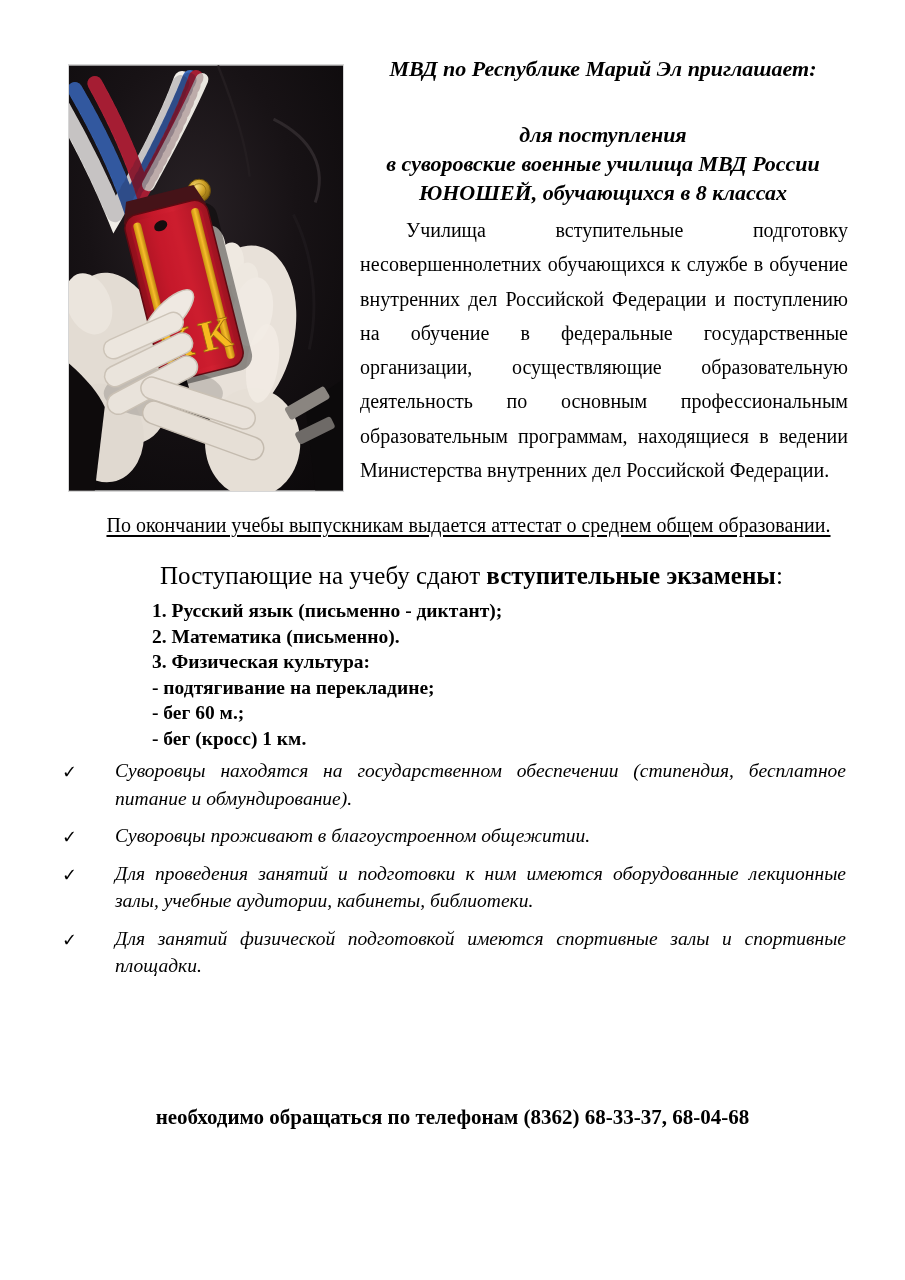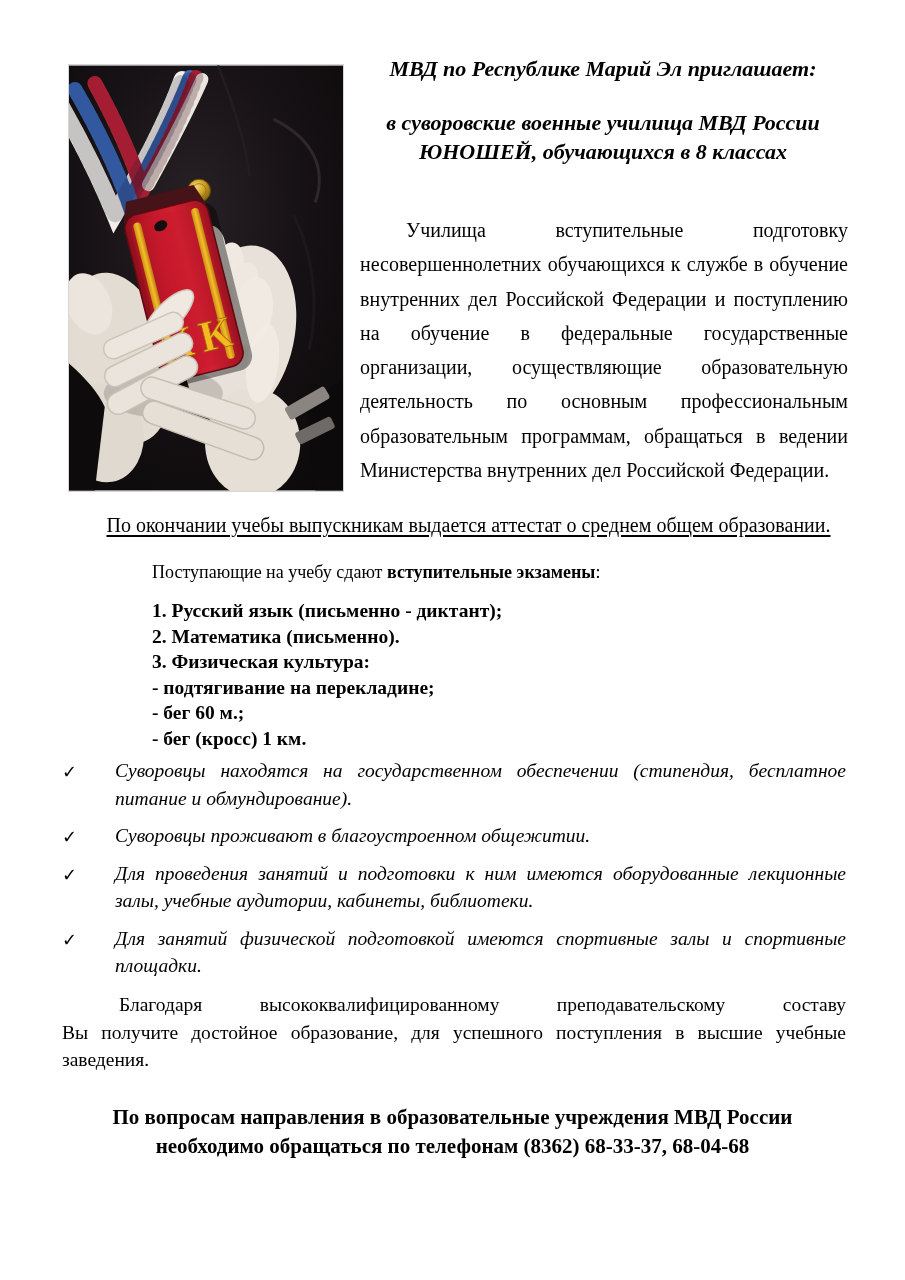"МВД по Республике Марий Эл" .h-invite { margin-bottom: 25px -> 37px }
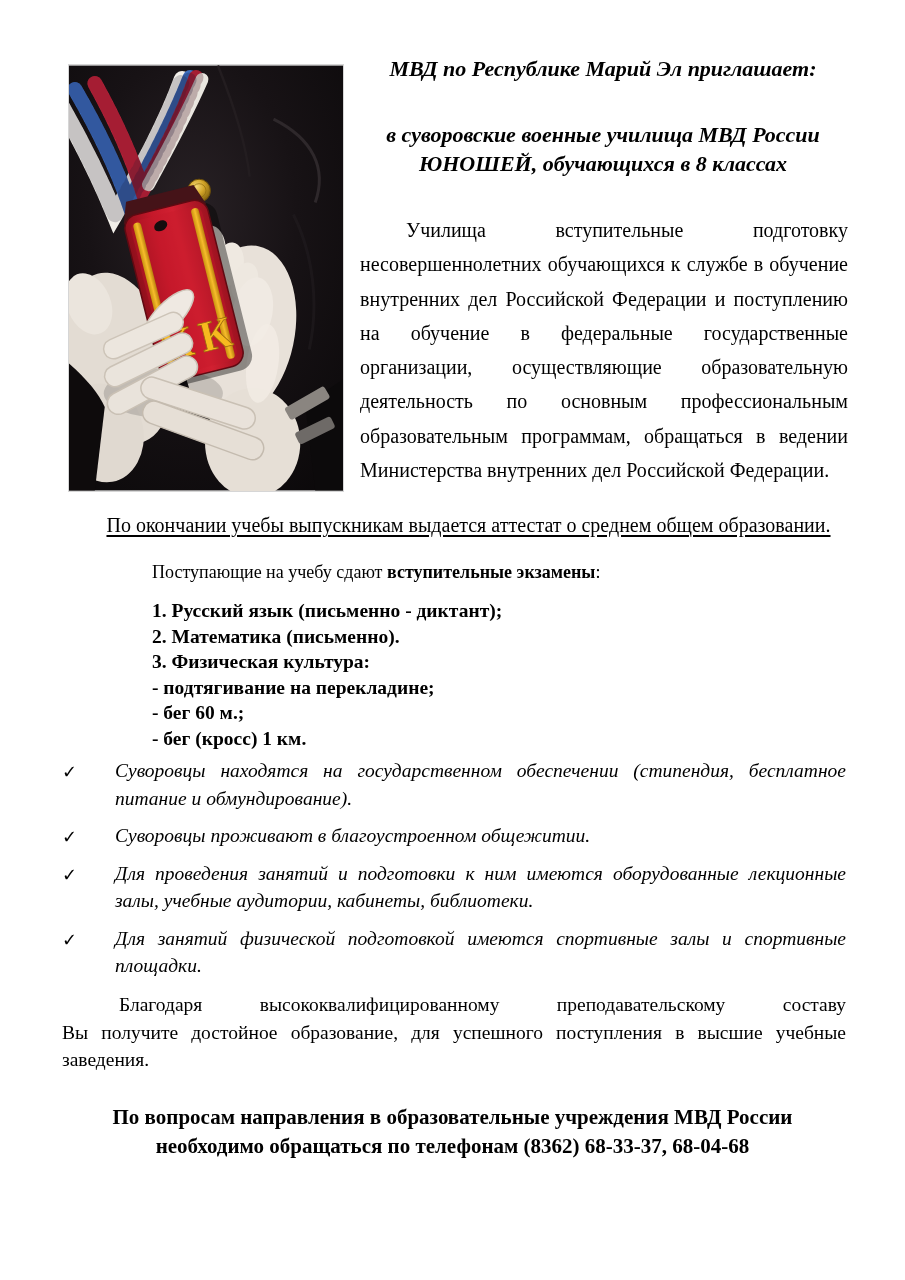"для поступления" div { html: none -> <div>для поступления</div> }
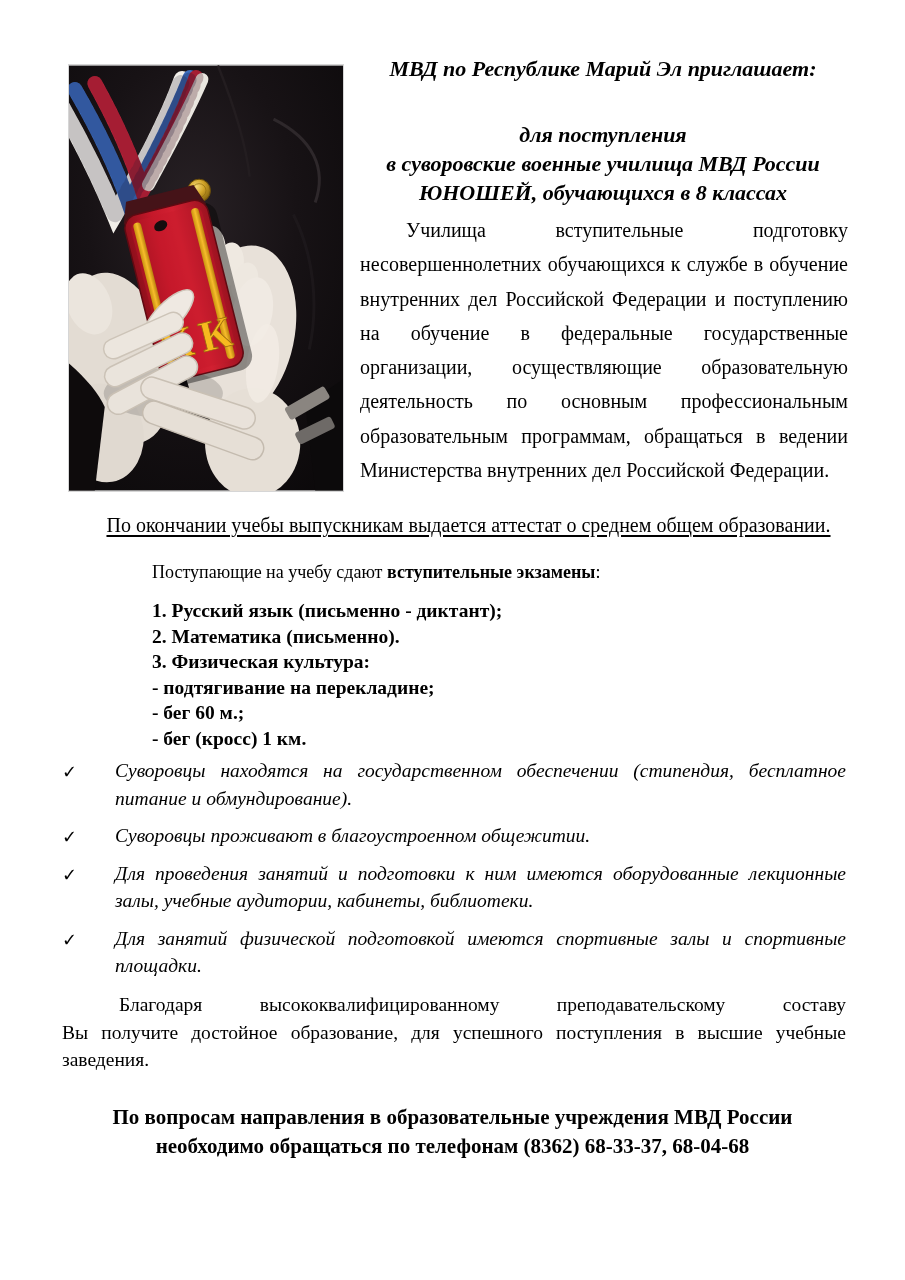"образовательным программам, обращаться в" span.jl { text: обращаться -> находящиеся }
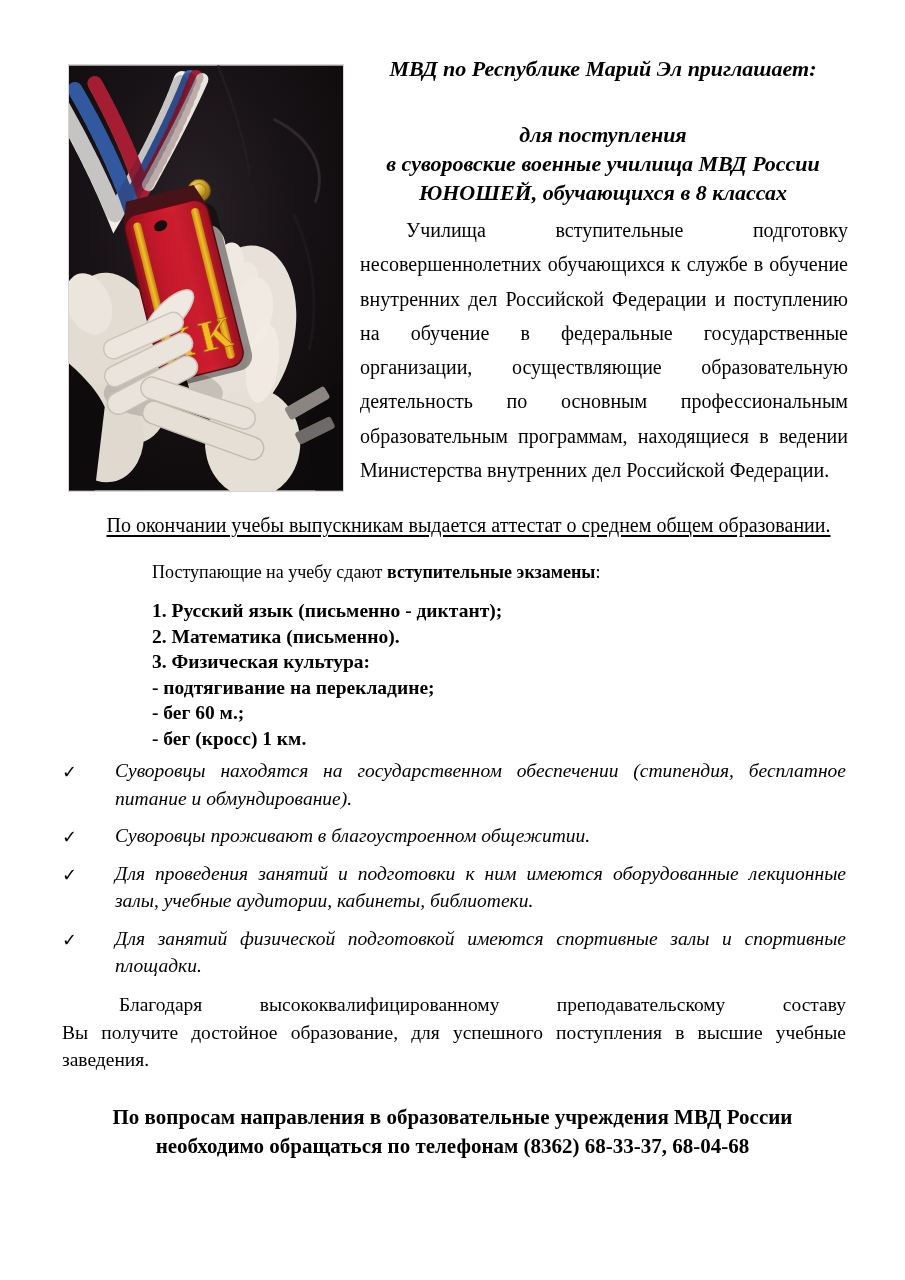"Поступающие на учебу сдают вступительные" .exintro { font-size: 18px -> 25px; left: 152px -> 160px }
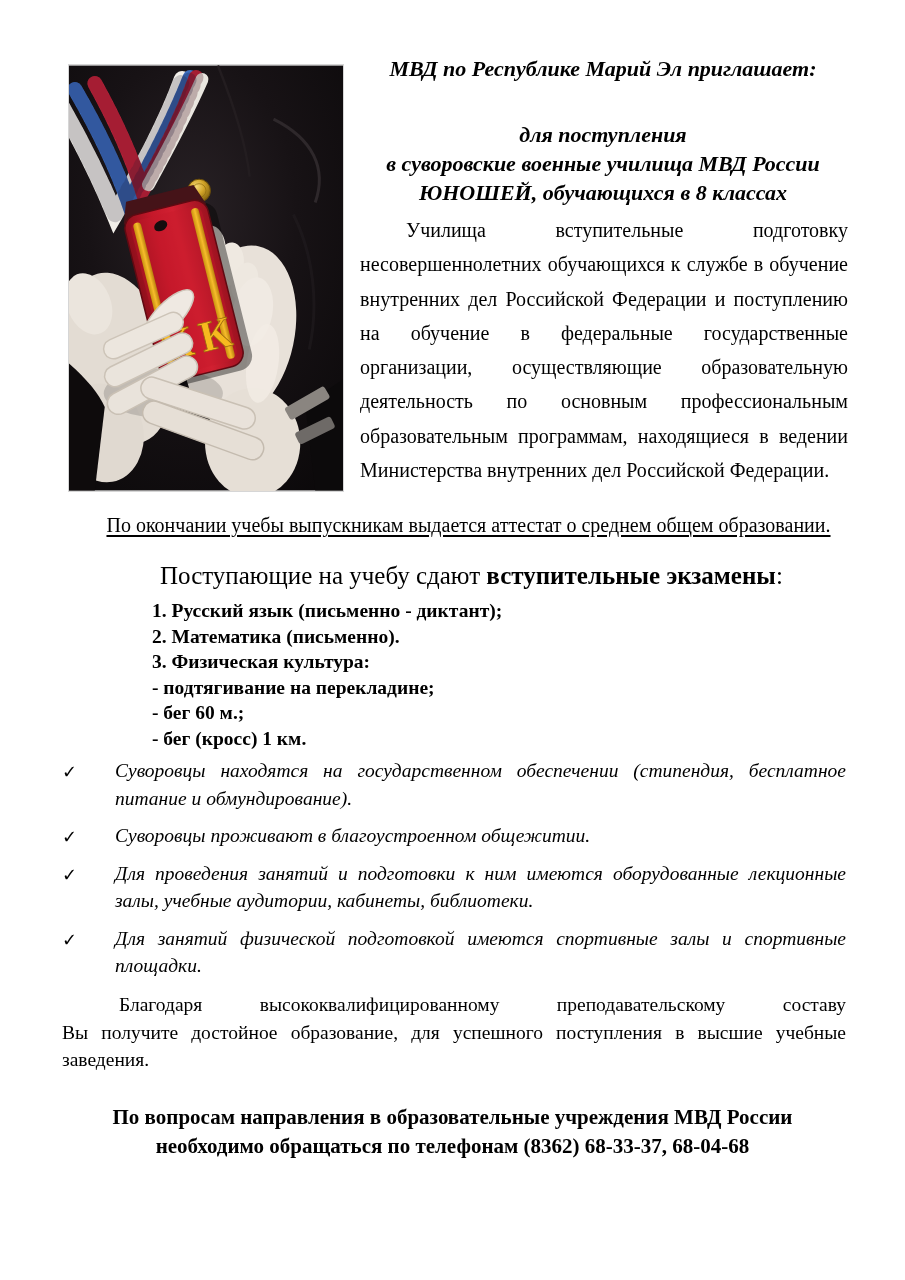"Благодаря высококвалифицированному" div.closing { html: <div> <span>Благодаря высококвалифицированному преподавательскому составу</span> <span>Вы получите достойное образование, для успешного поступления в высшие учебные</span> <span>заведения.</span> </div> -> none }
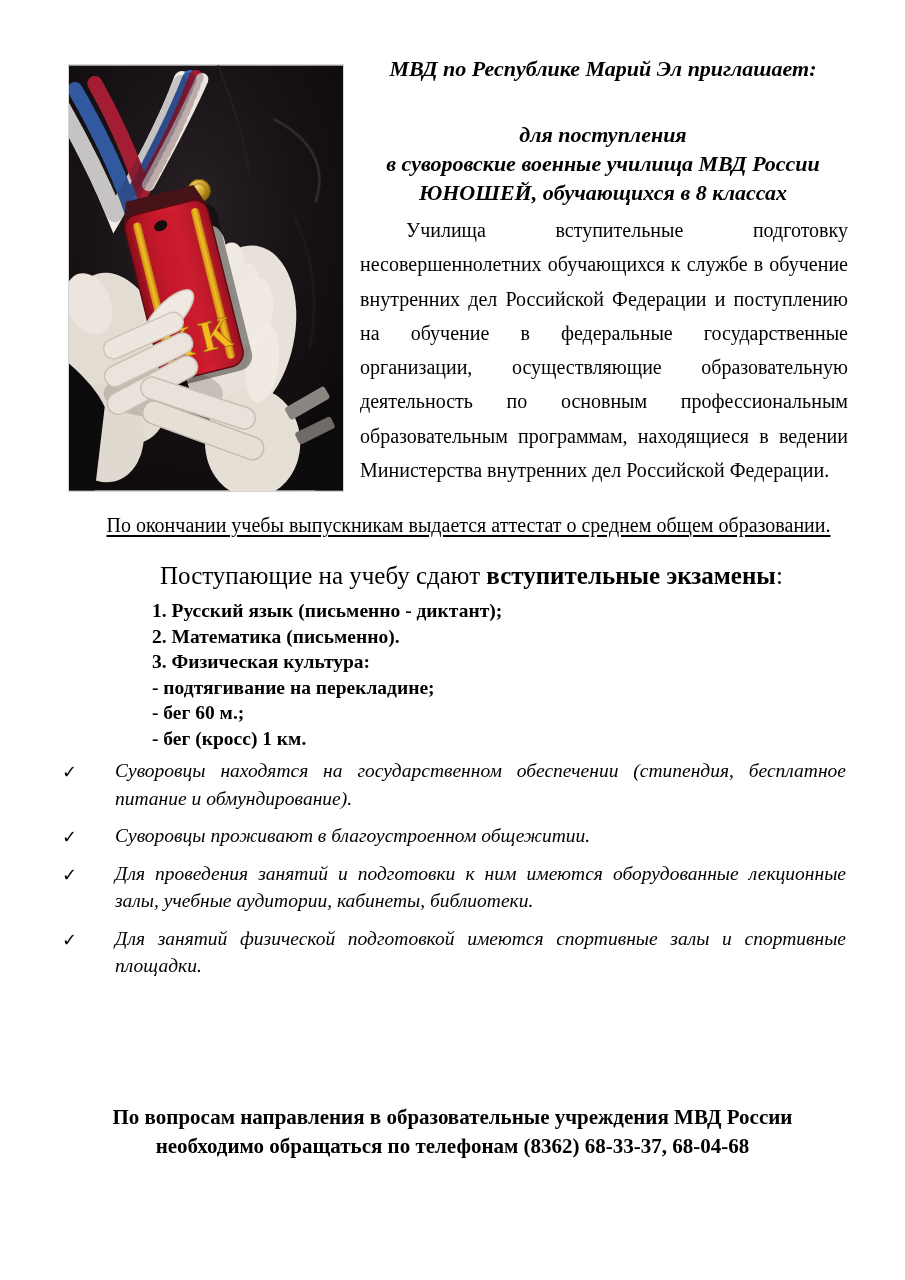"По вопросам направления в" div { html: <div>По вопросам направления в образовательные учреждения МВД России</div> -> none }
